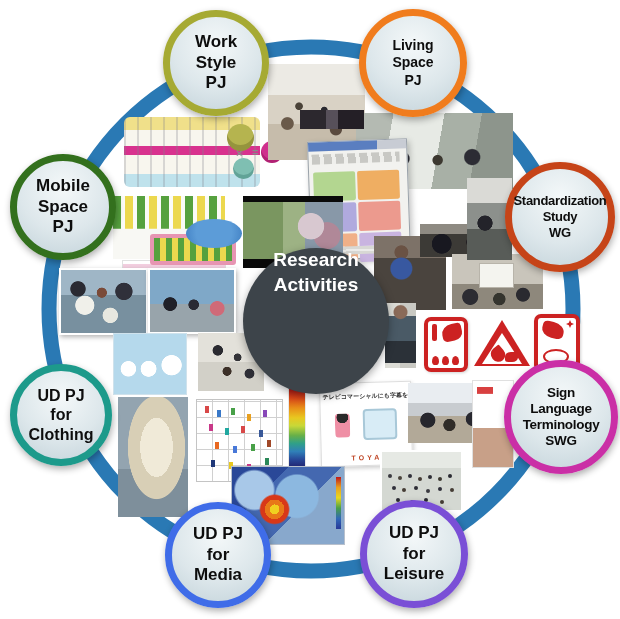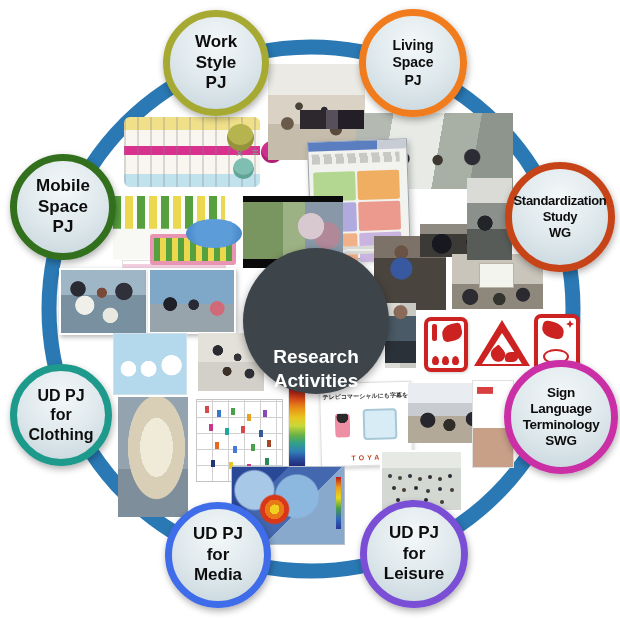"Research" .center-node { align-items: flex-end -> flex-start }
